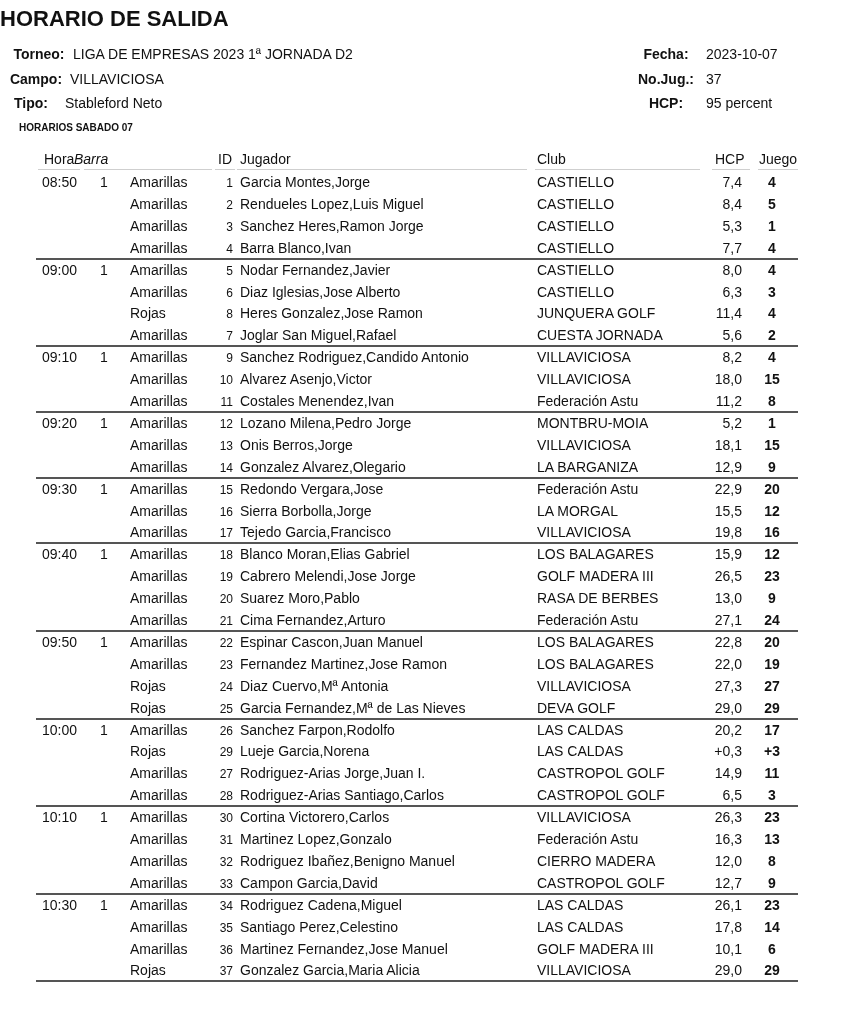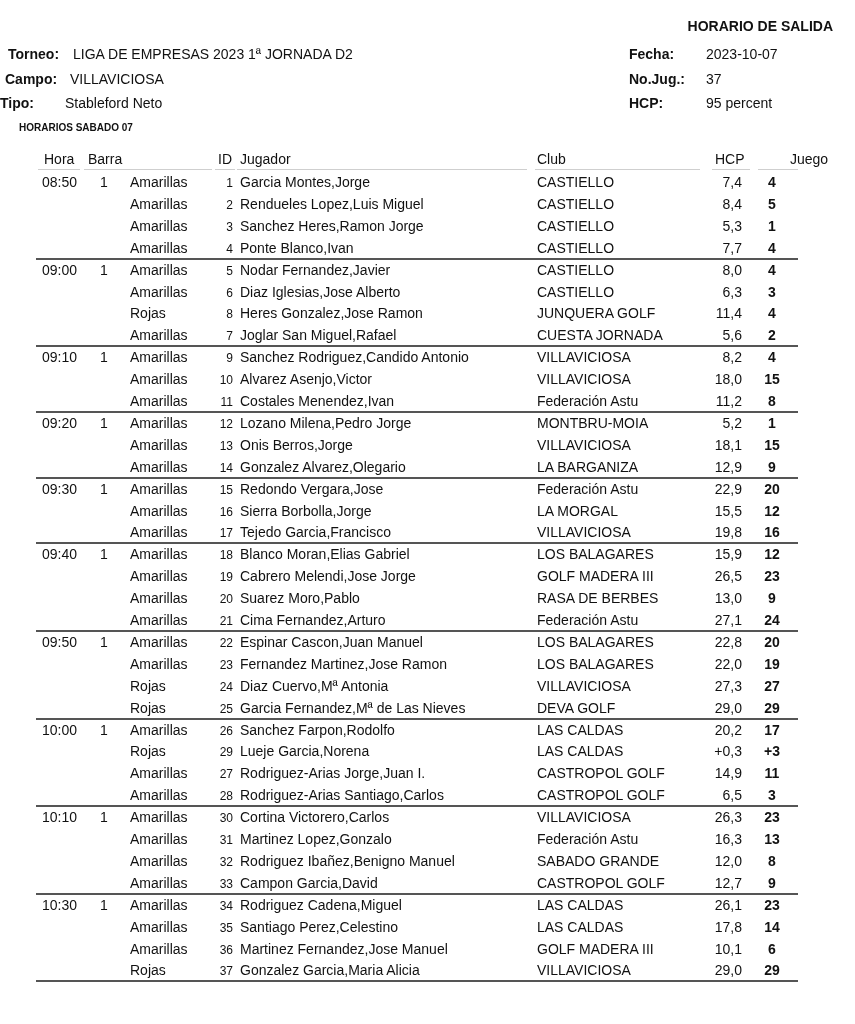"HORARIO DE SALIDA" .title { font-size: 14px -> 22px; margin-top: 12px -> none; text-align: right -> left }
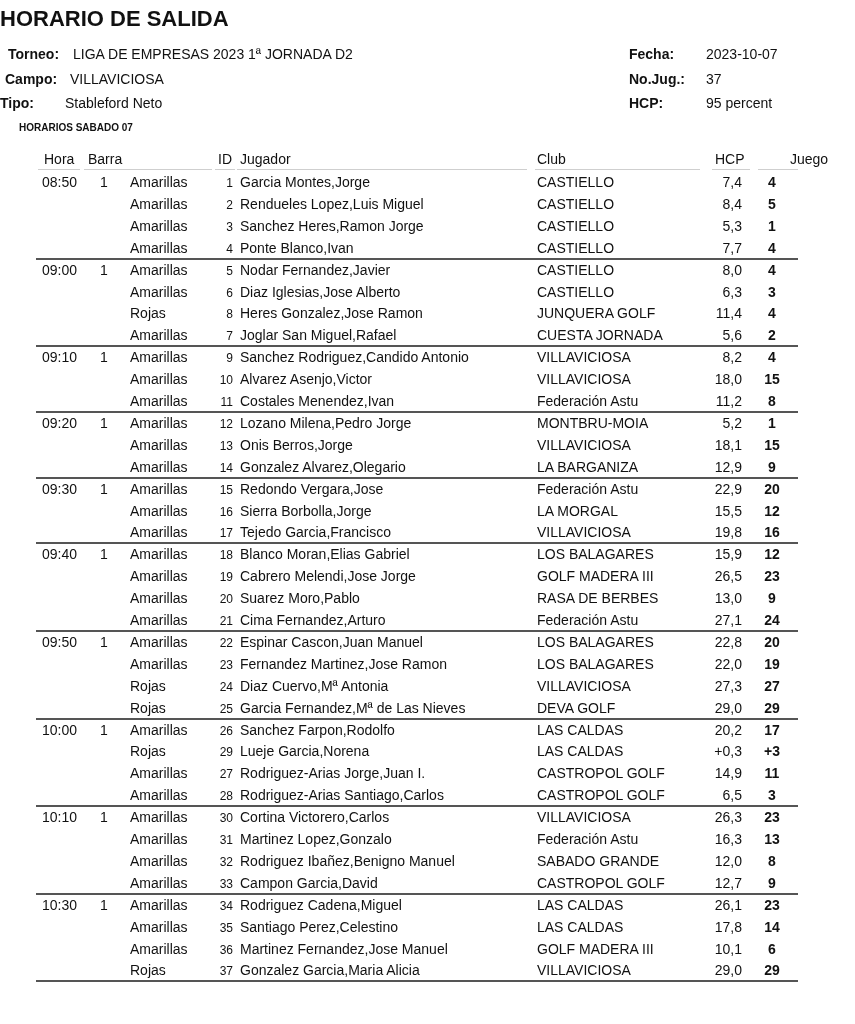"Torneo:" .meta .lbl { text-align: left -> center }
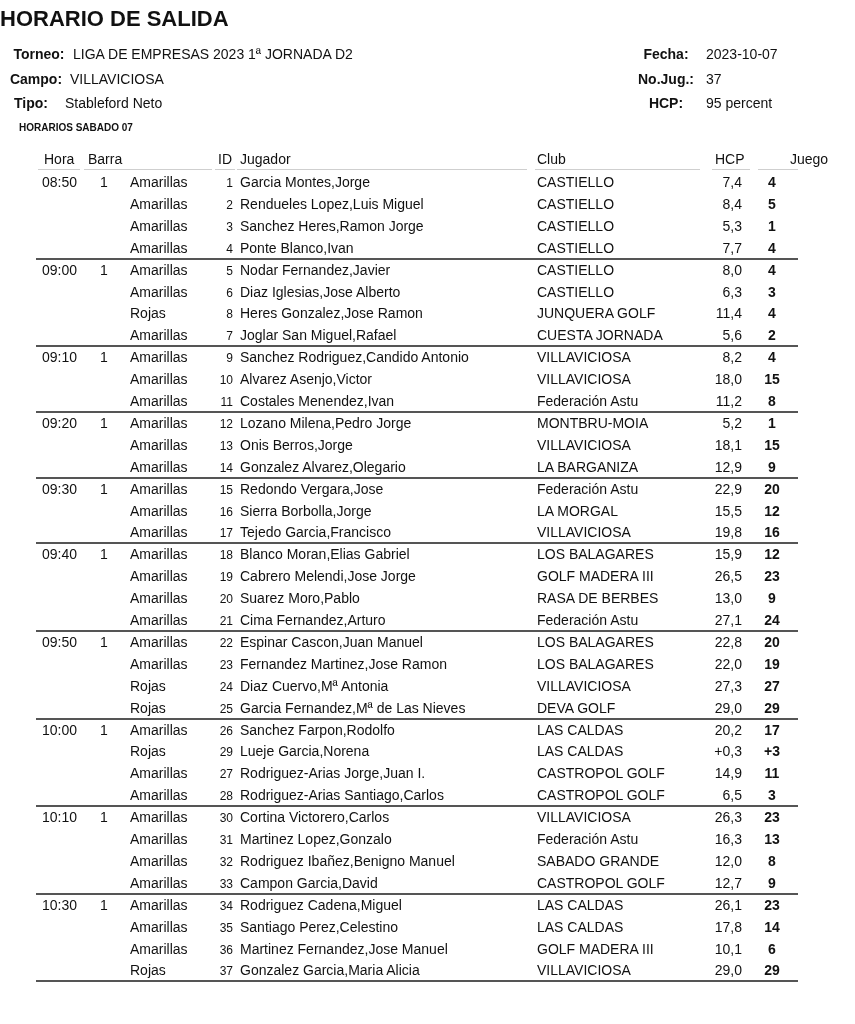"Barra" span.hdr { font-style: none -> italic; left: 88px -> 74px }
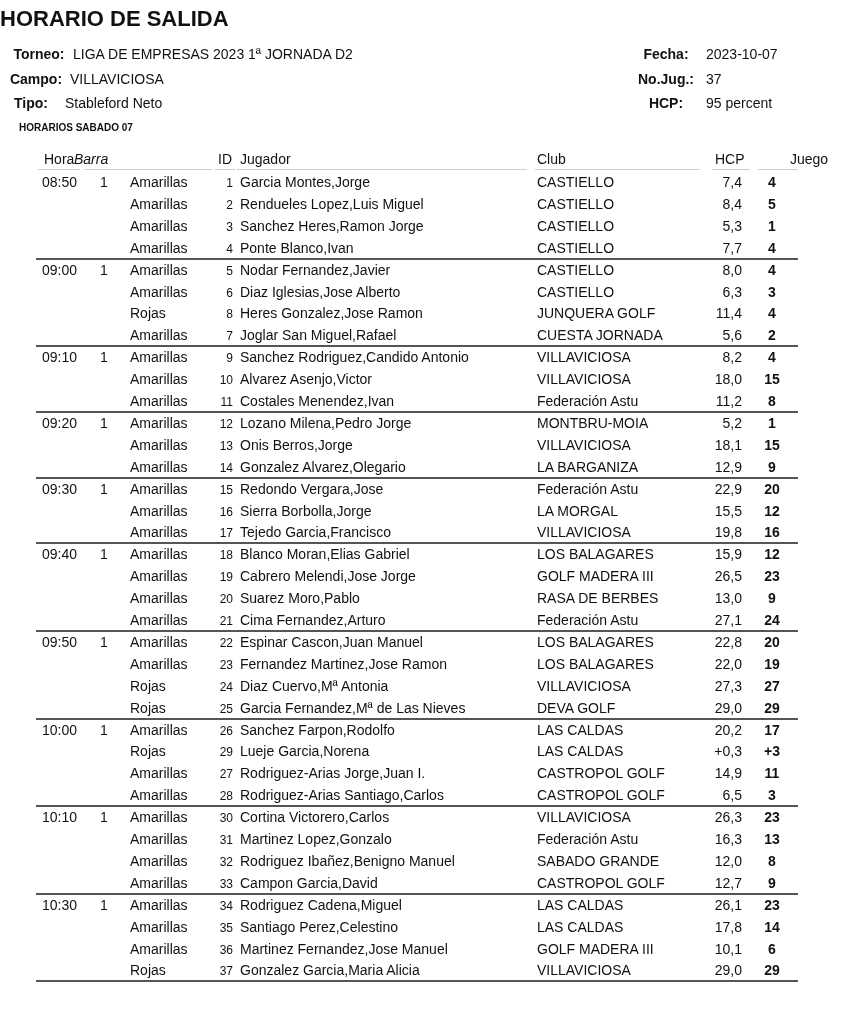"Juego" span.hdr { left: 790px -> 759px }
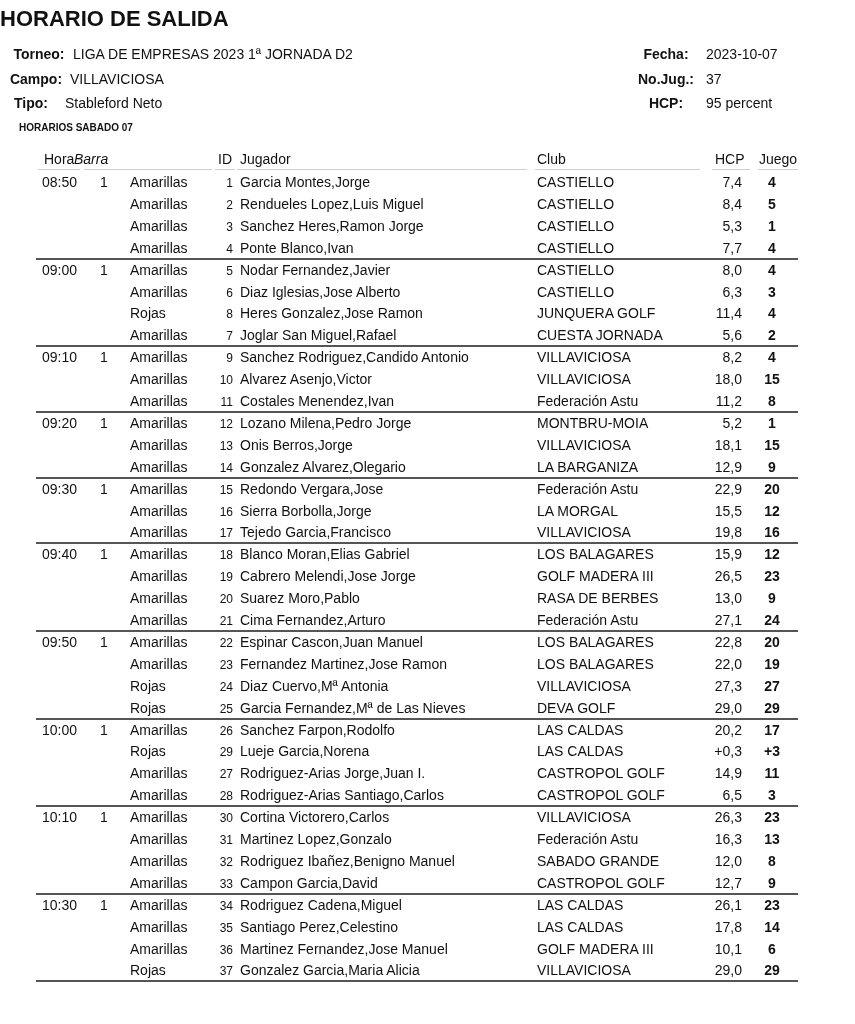"Ponte Blanco,Ivan" span.c-name { text: Ponte -> Barra }
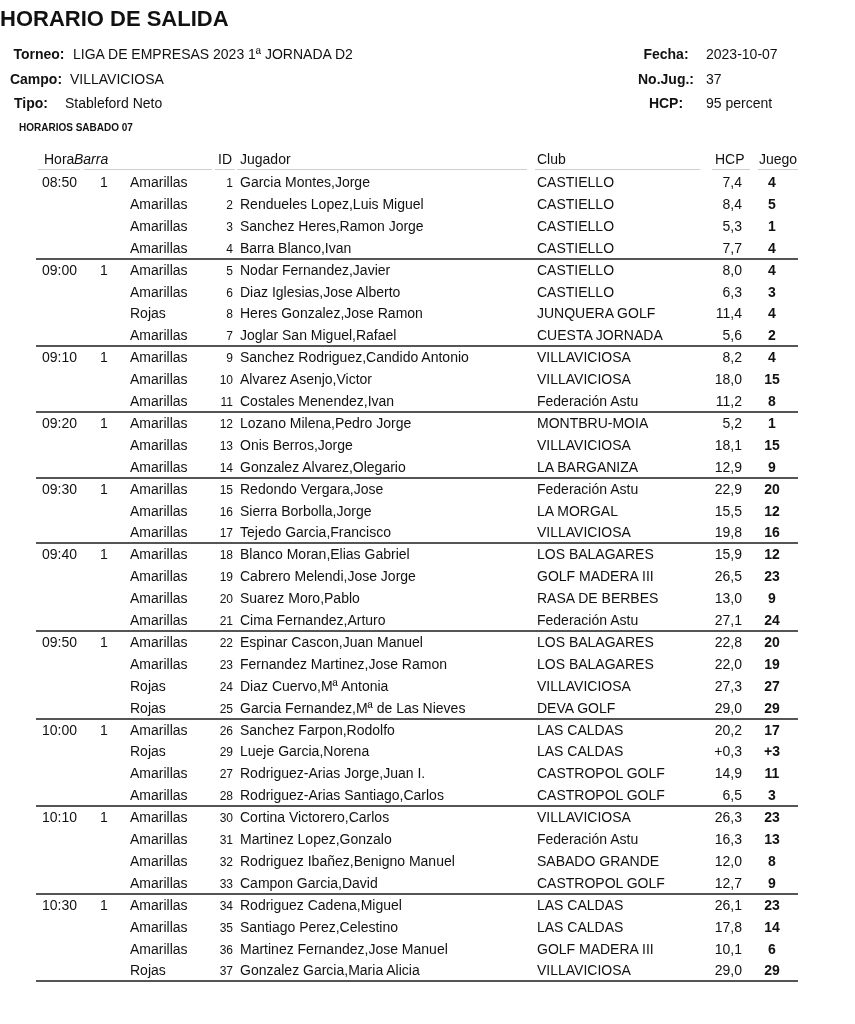"SABADO GRANDE" span.c-club { text: SABADO GRANDE -> CIERRO MADERA }
